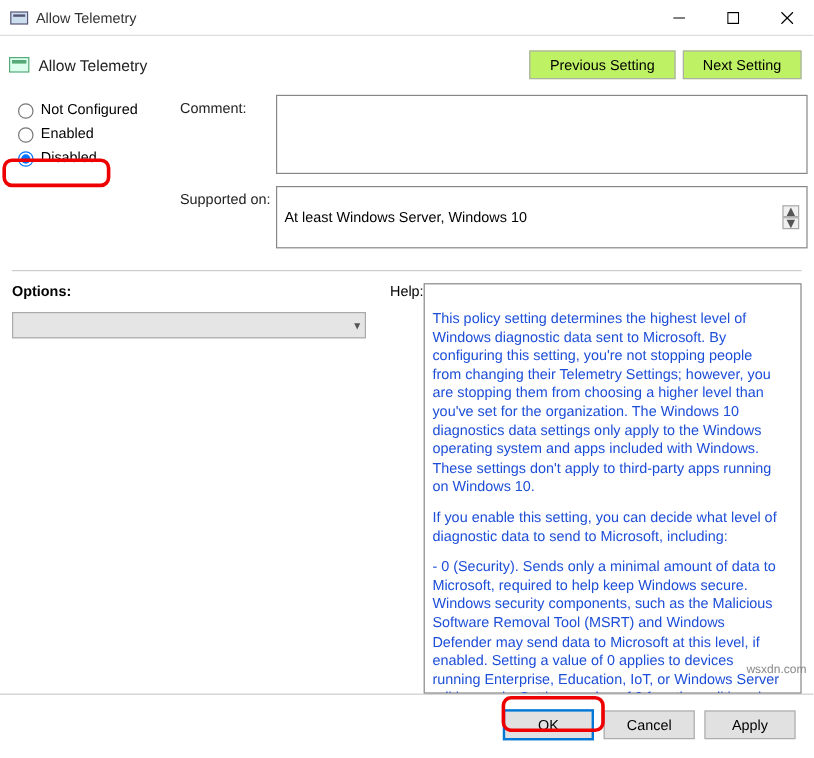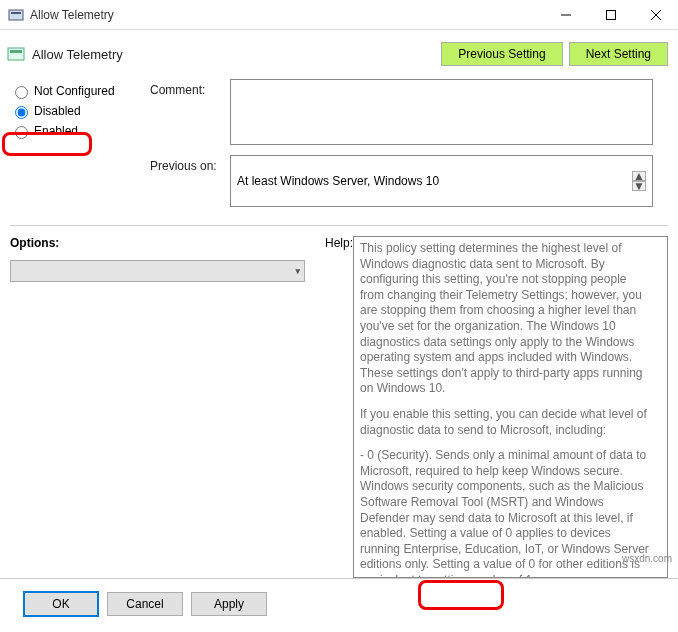"Comment:" .comment-col { padding-right: 25px -> 5px }
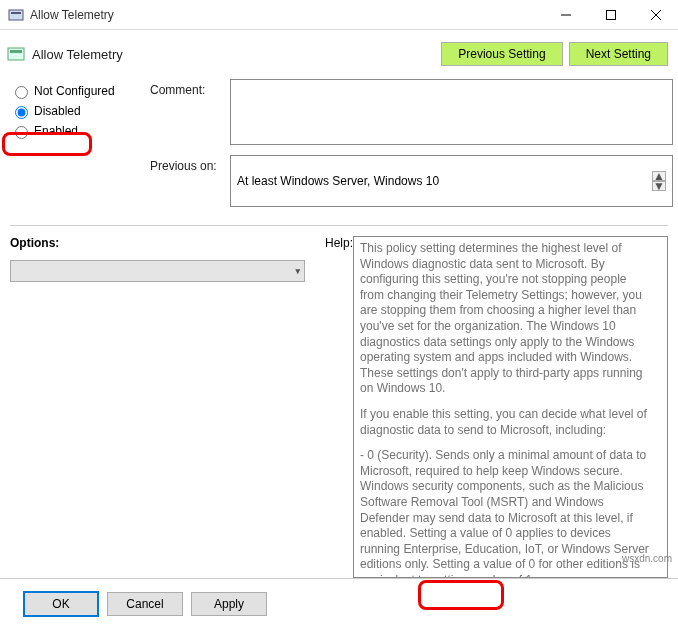"Disabled" label.radio-opt { order: before "Enabled" -> after "Enabled" }
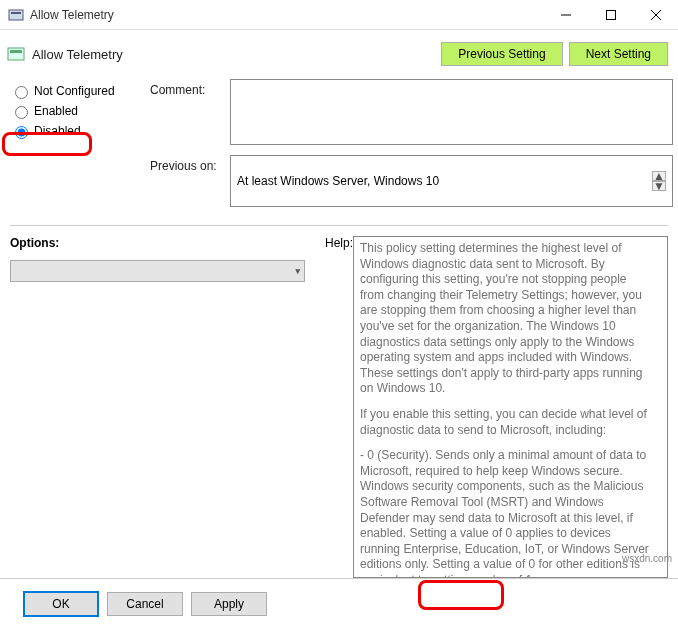"Previous on:" div.field-label { text: Previous -> Supported }
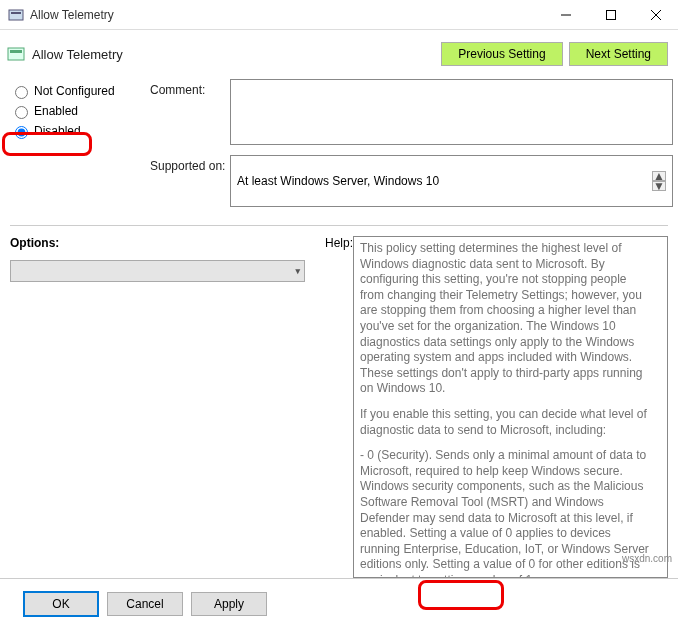"This policy setting determines the" .help-box { color: #737373 -> #1d4ed8; padding: 4px 18px 4px 6px -> 21px 18px 4px 6px }
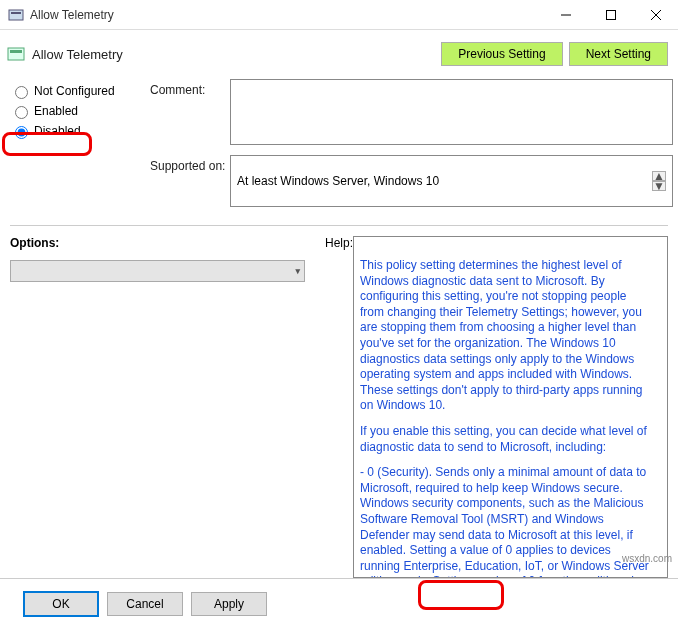"OK" .footer { justify-content: flex-start -> flex-end }
